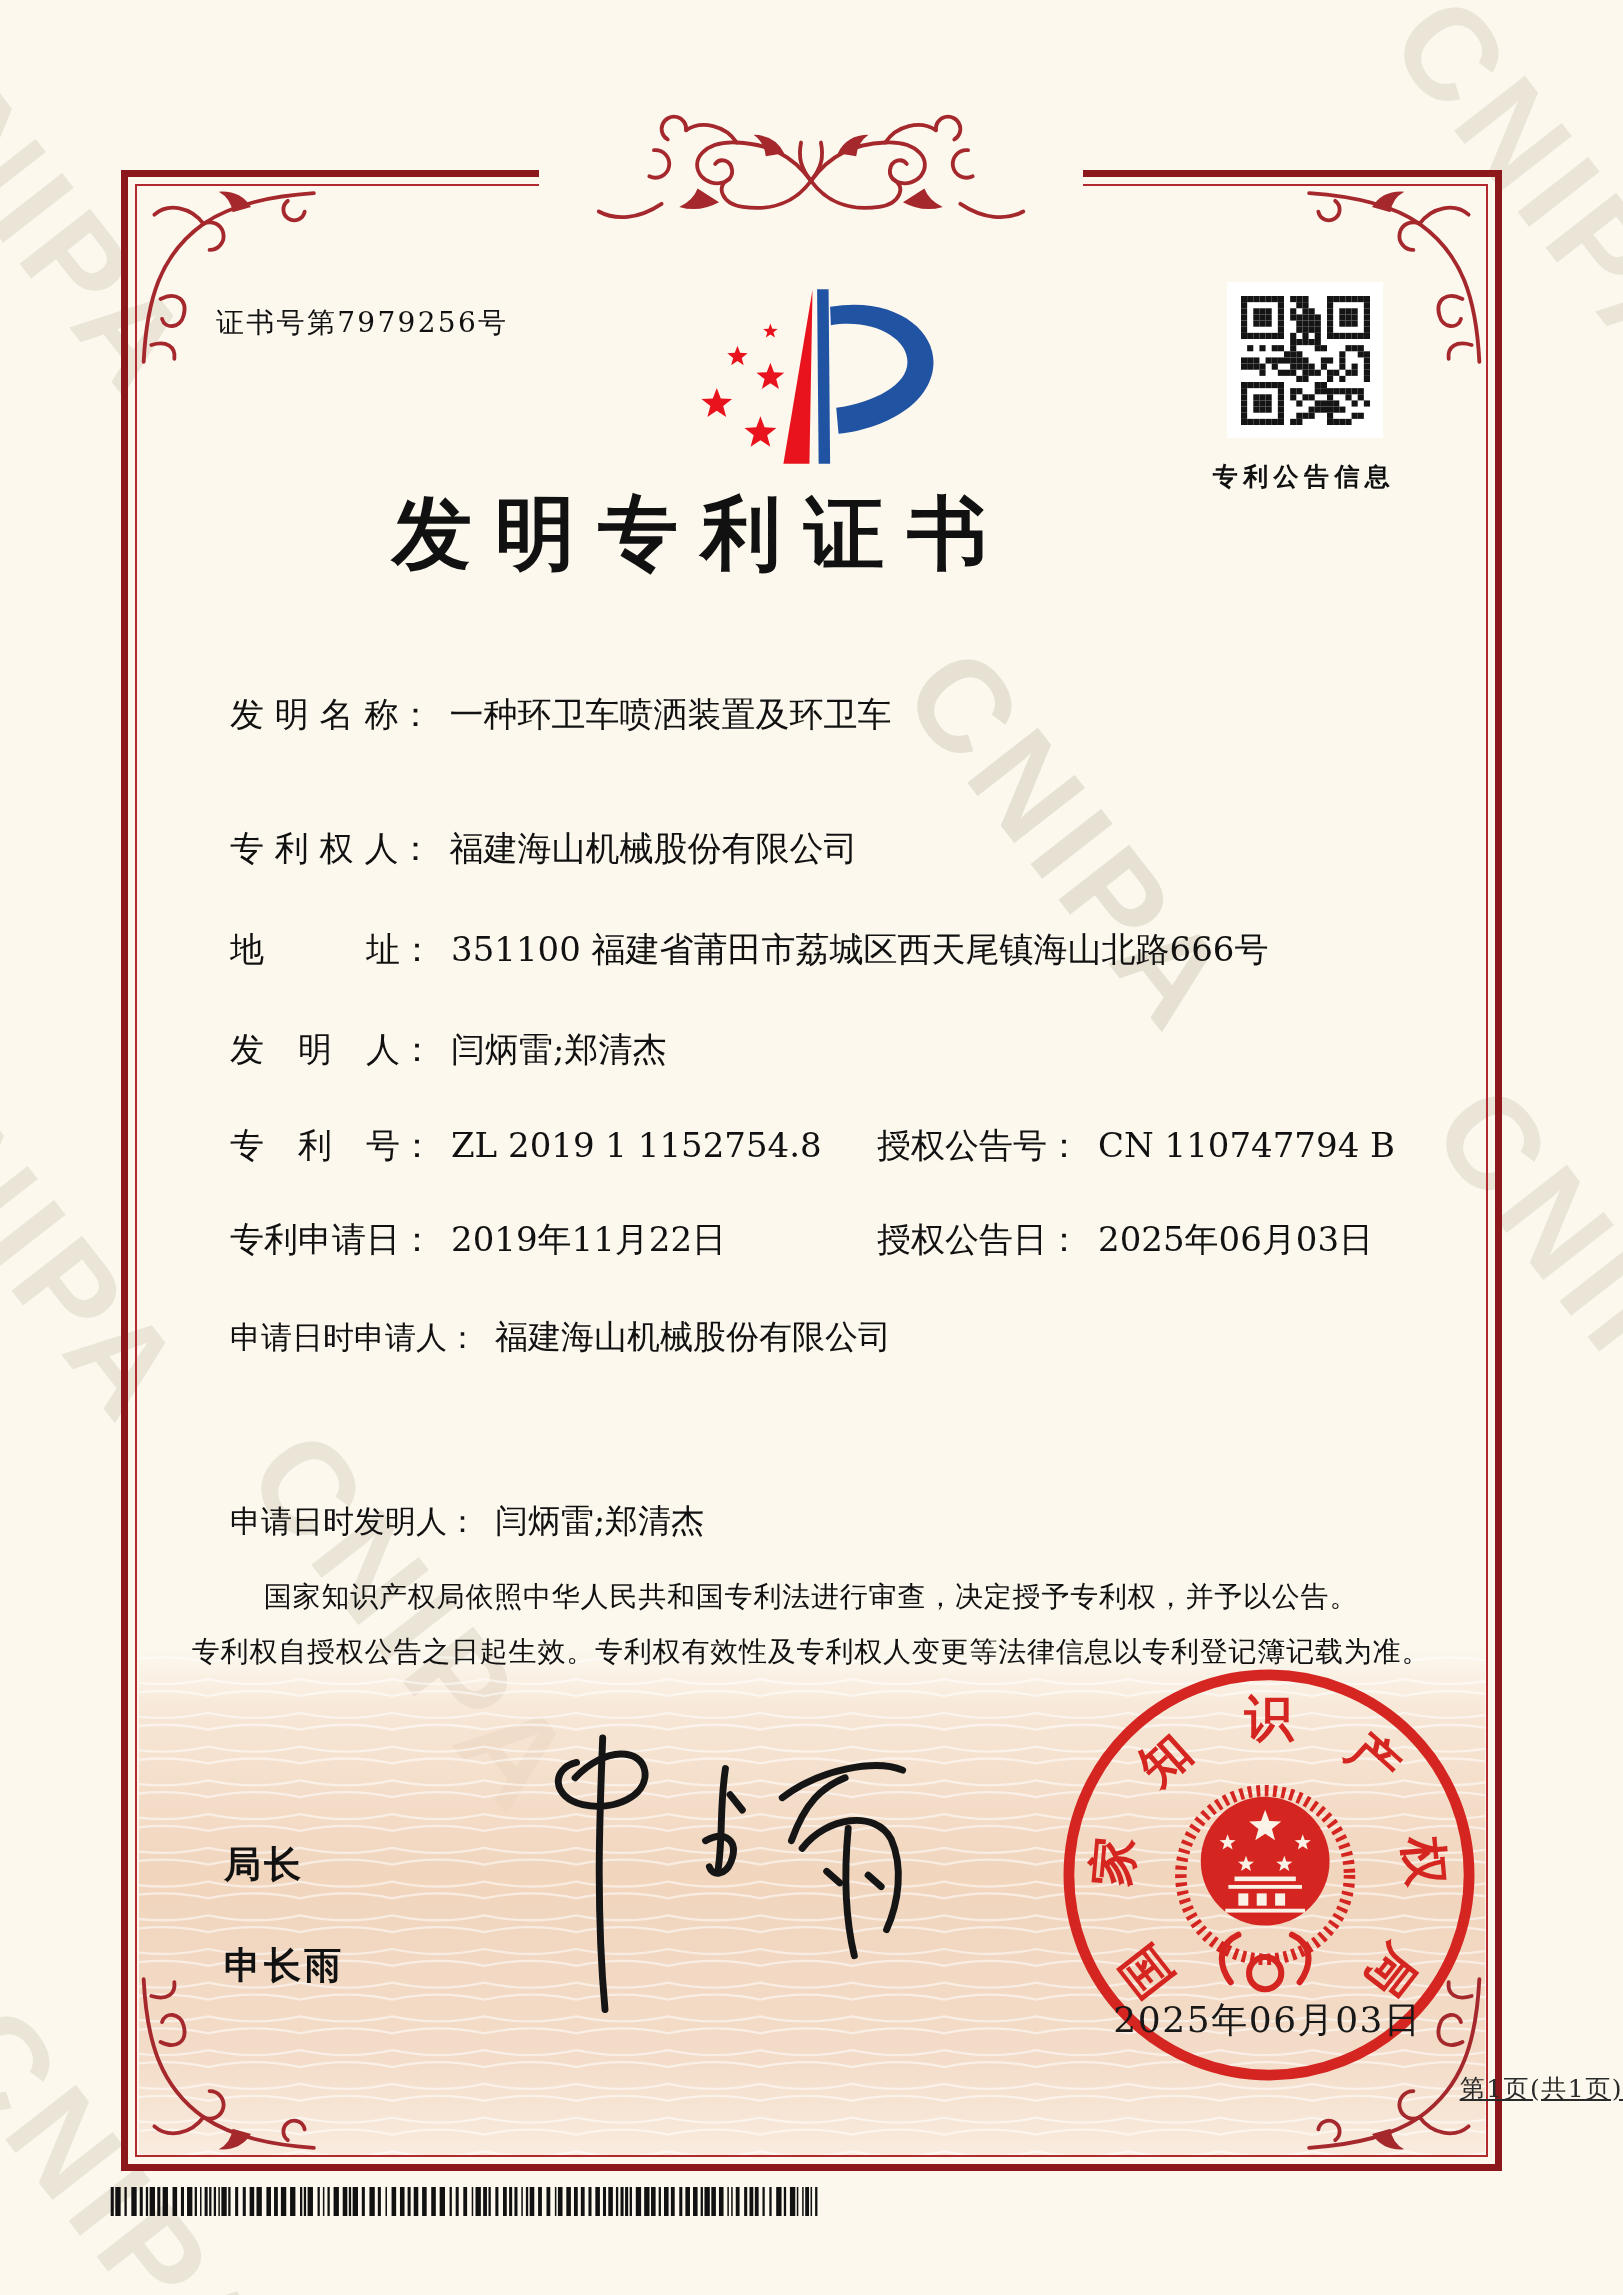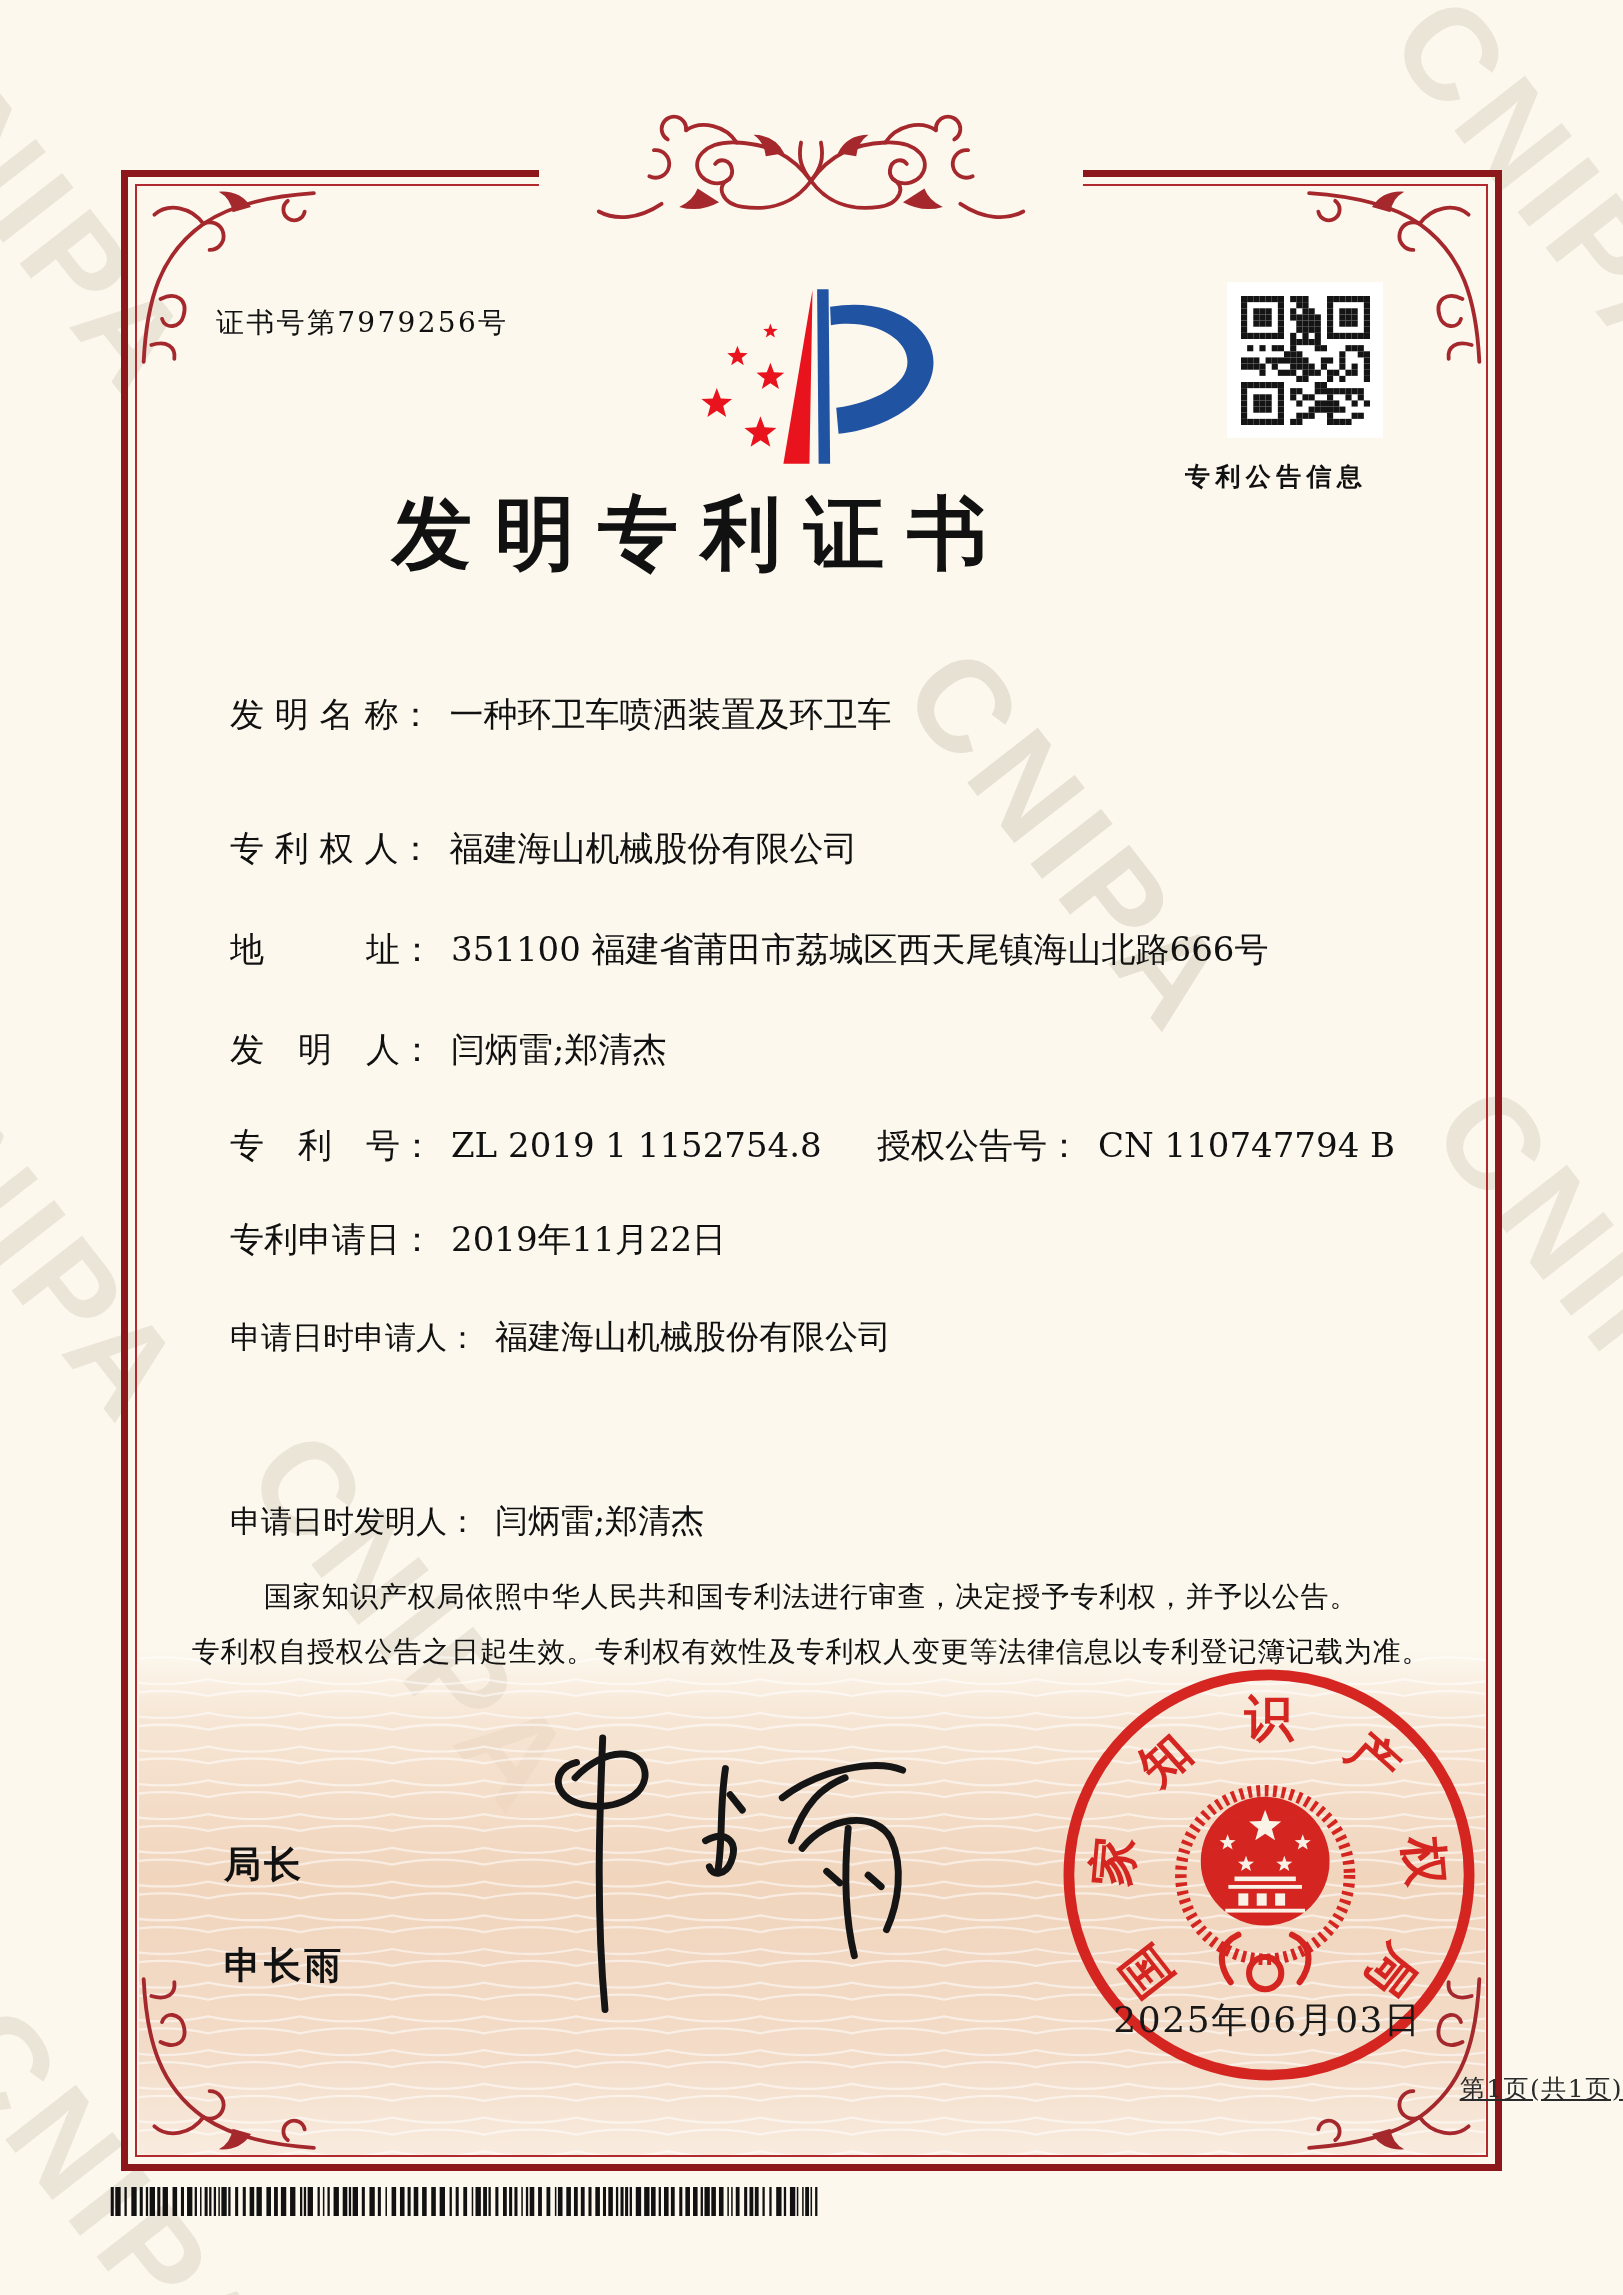"专利公告信息" .qr-label { text-align: left -> center }
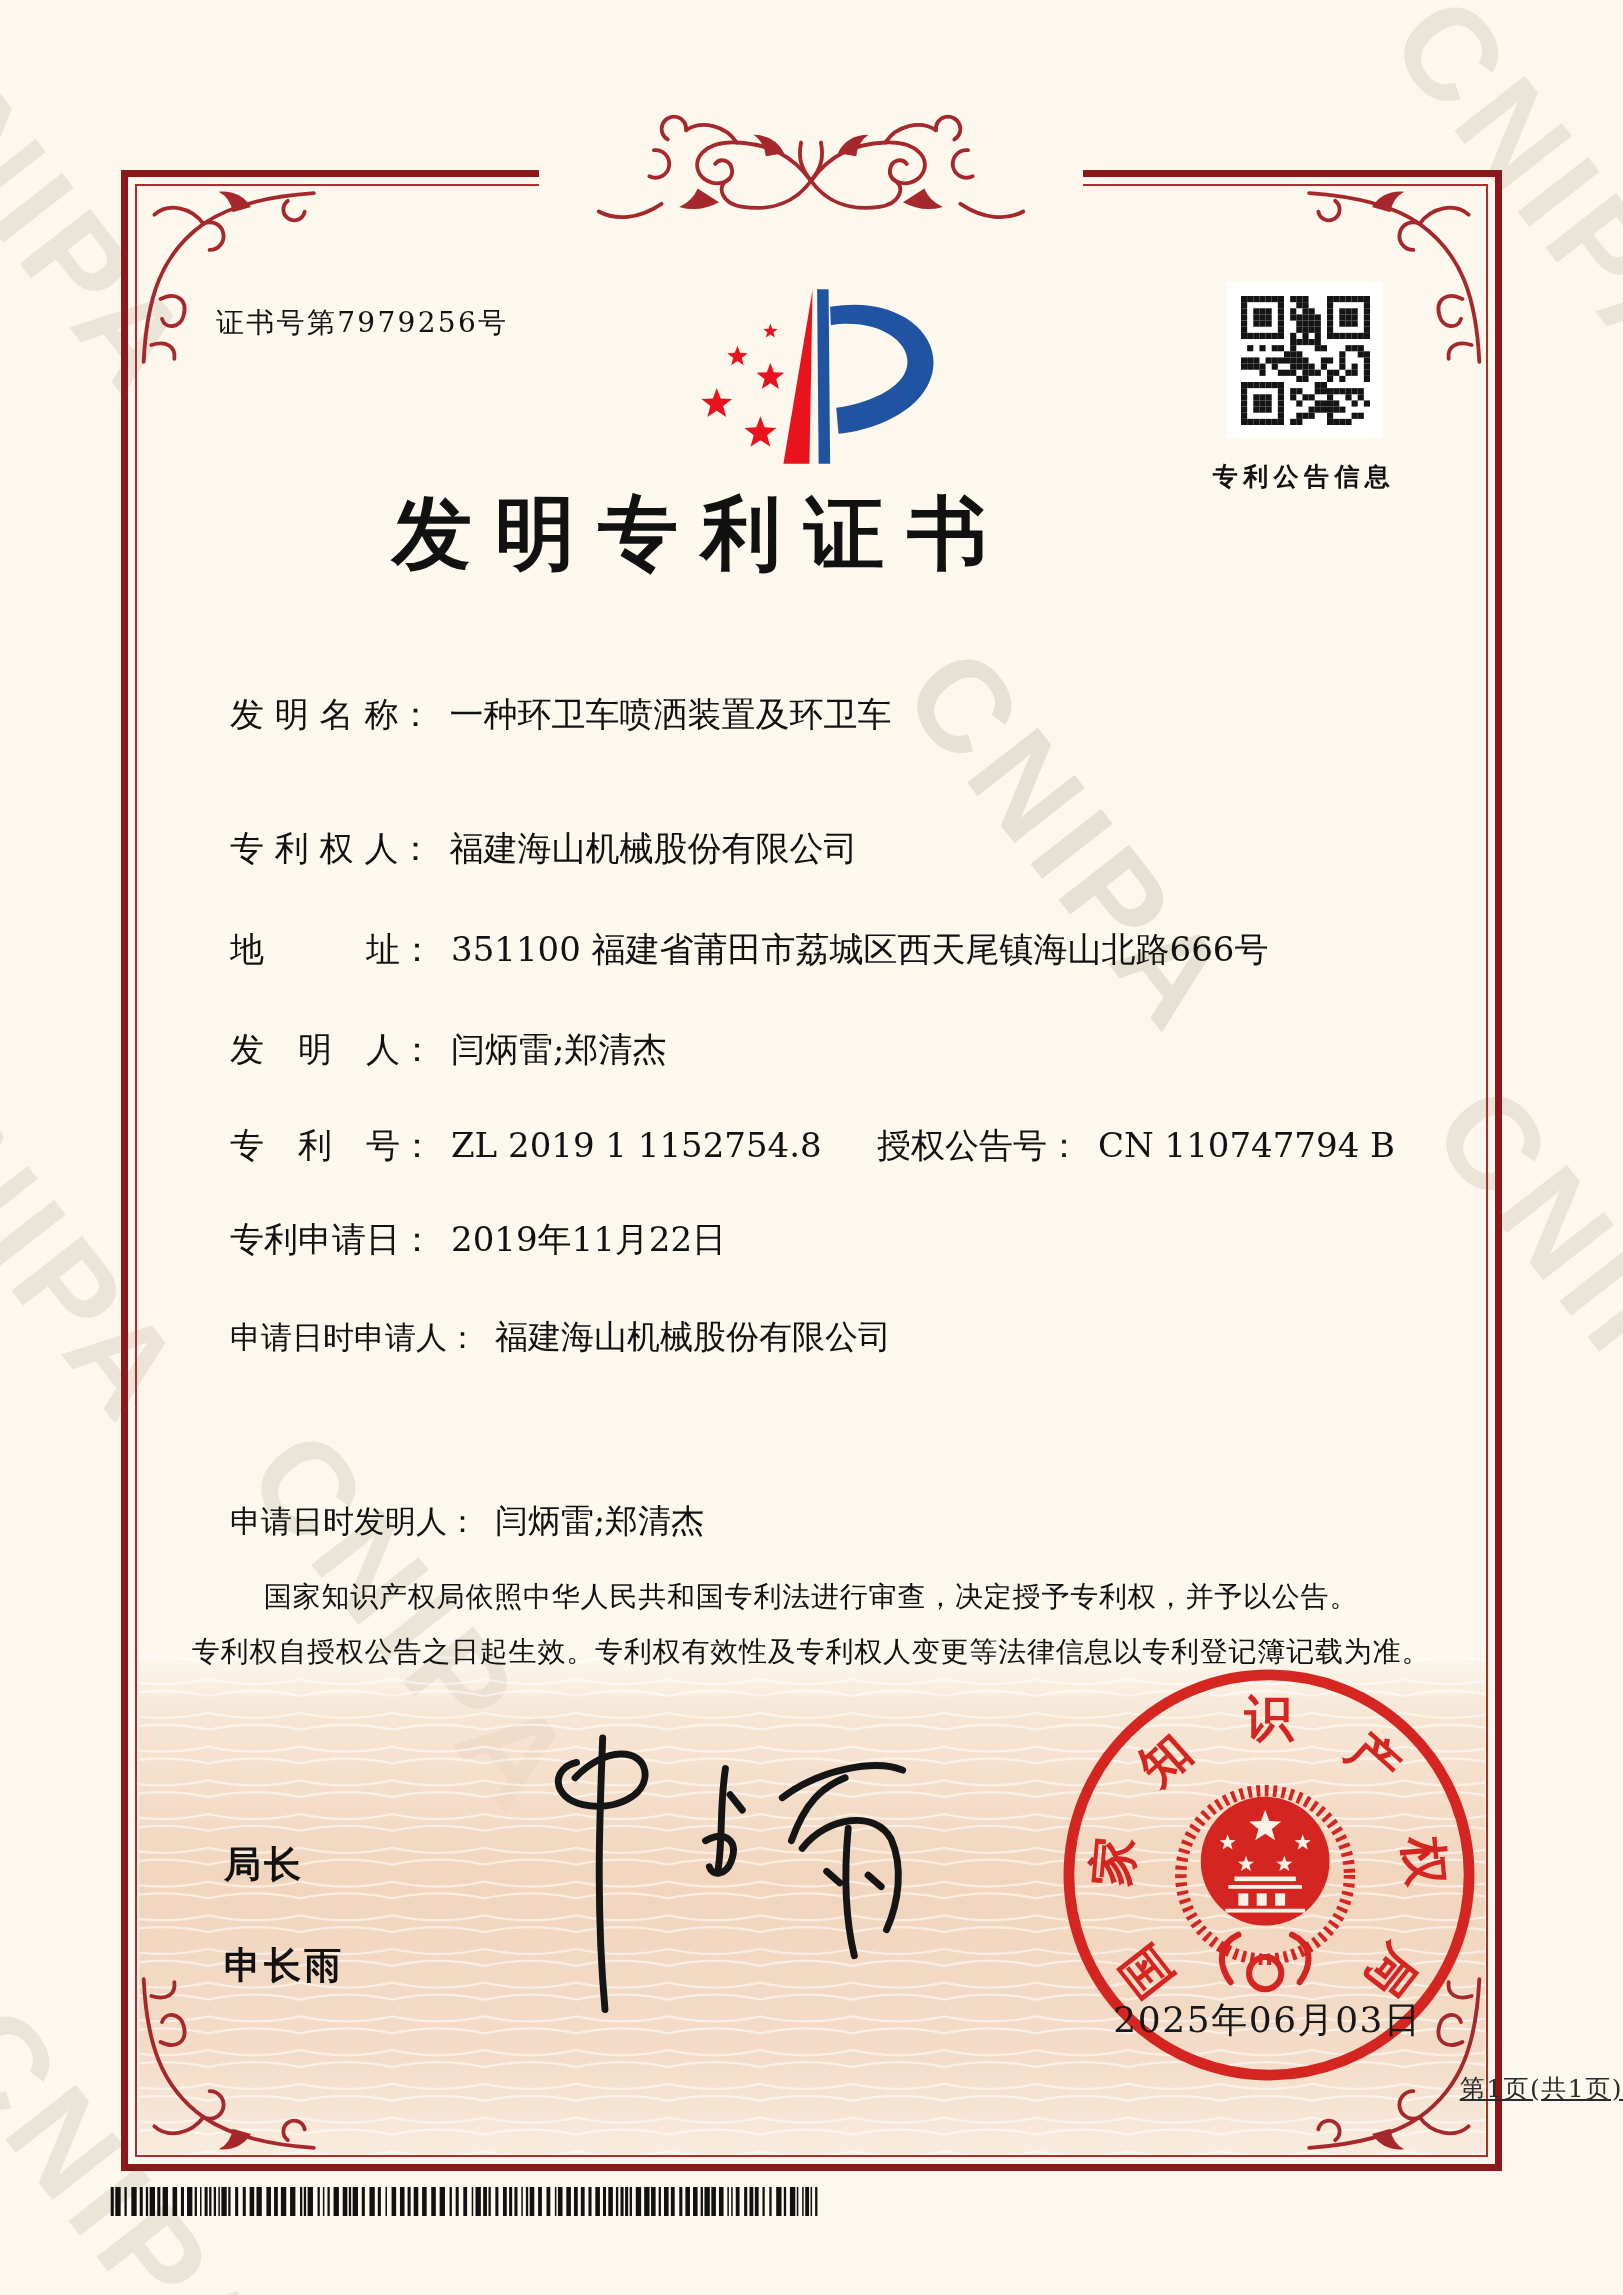"授权公告日： 2025年06月03日" span.col2 { html: none -> <span> <span>授权公告日：</span><span>2025年06月03日</span> </span> }
